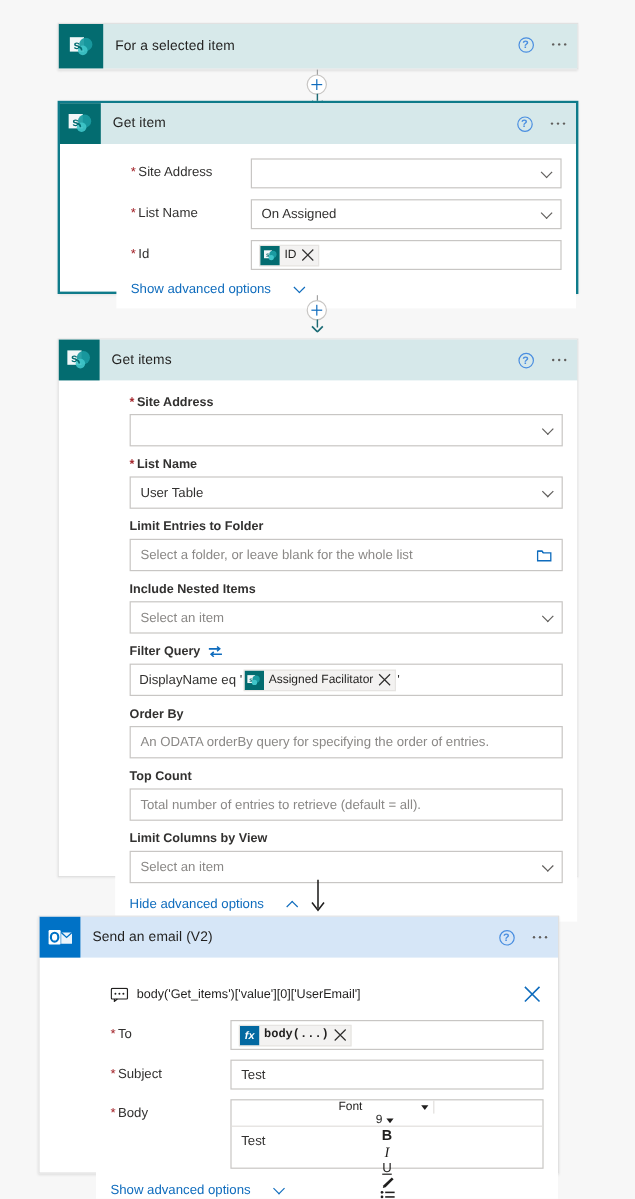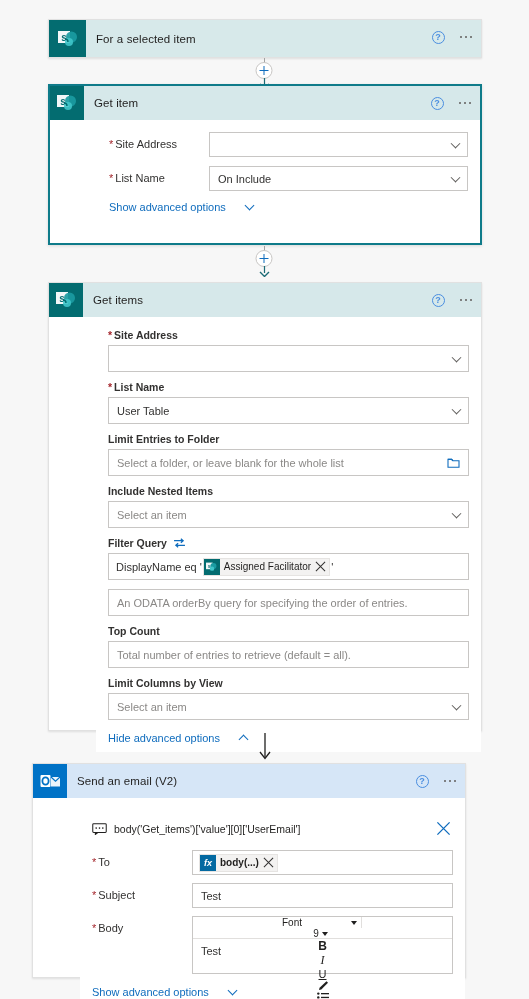"On Include" span { text: Include -> Assigned }
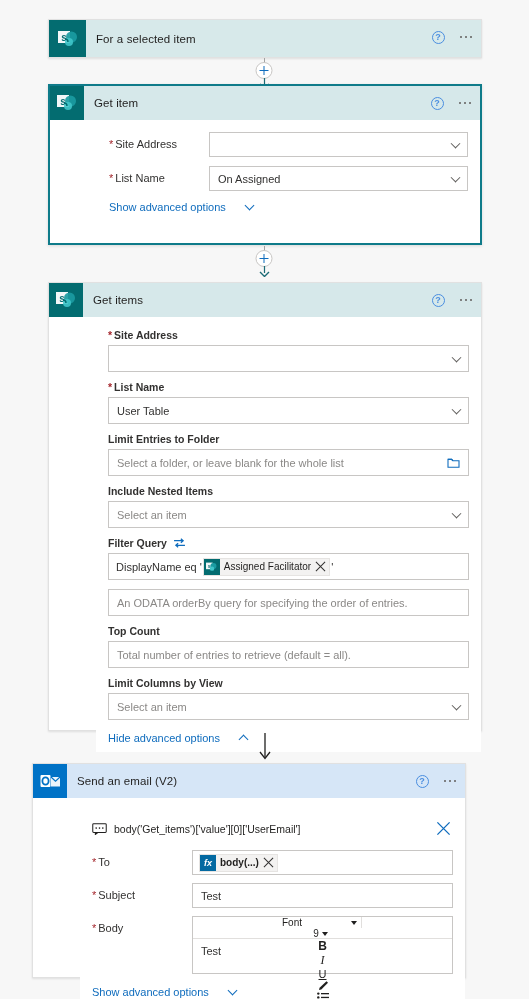"* Id" div.row-inline { html: none -> <div> <div> <span>*</span><span>Id</span> </div> <div> <div> <span> <span> <svg> <rect></rect> <text>s</text> <circle></circle> <circle></circle> </svg> </span> <span>ID</span> <svg> <path></path> </svg> </span> </div> </div> </div> }
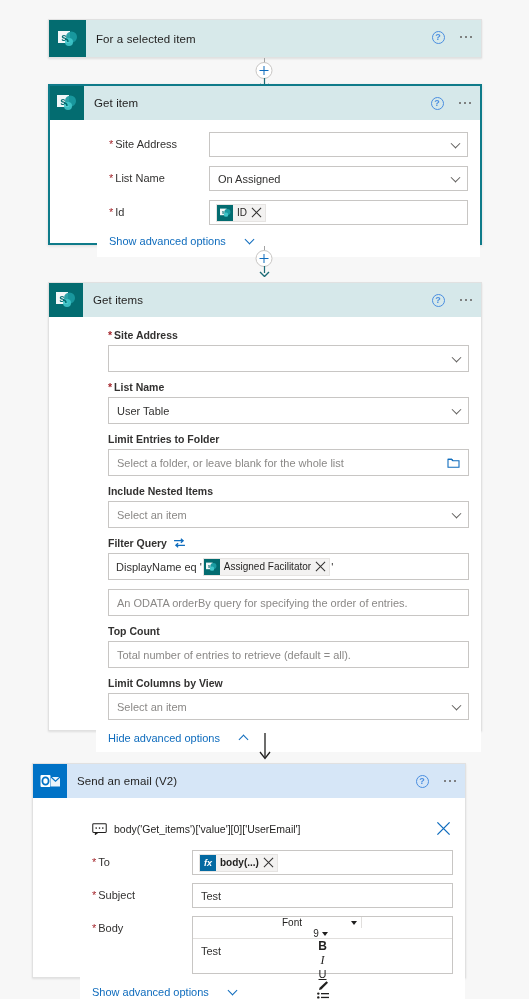"Order By" div.lbl { html: none -> <div> <span>Order By</span> </div> }
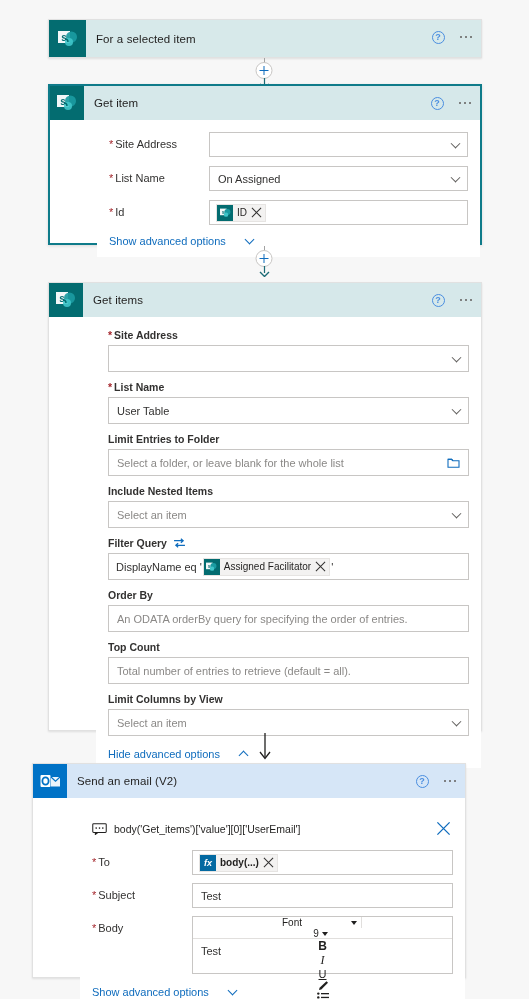"body(...)" span.tx { font-family: none -> Liberation Mono, monospace }
